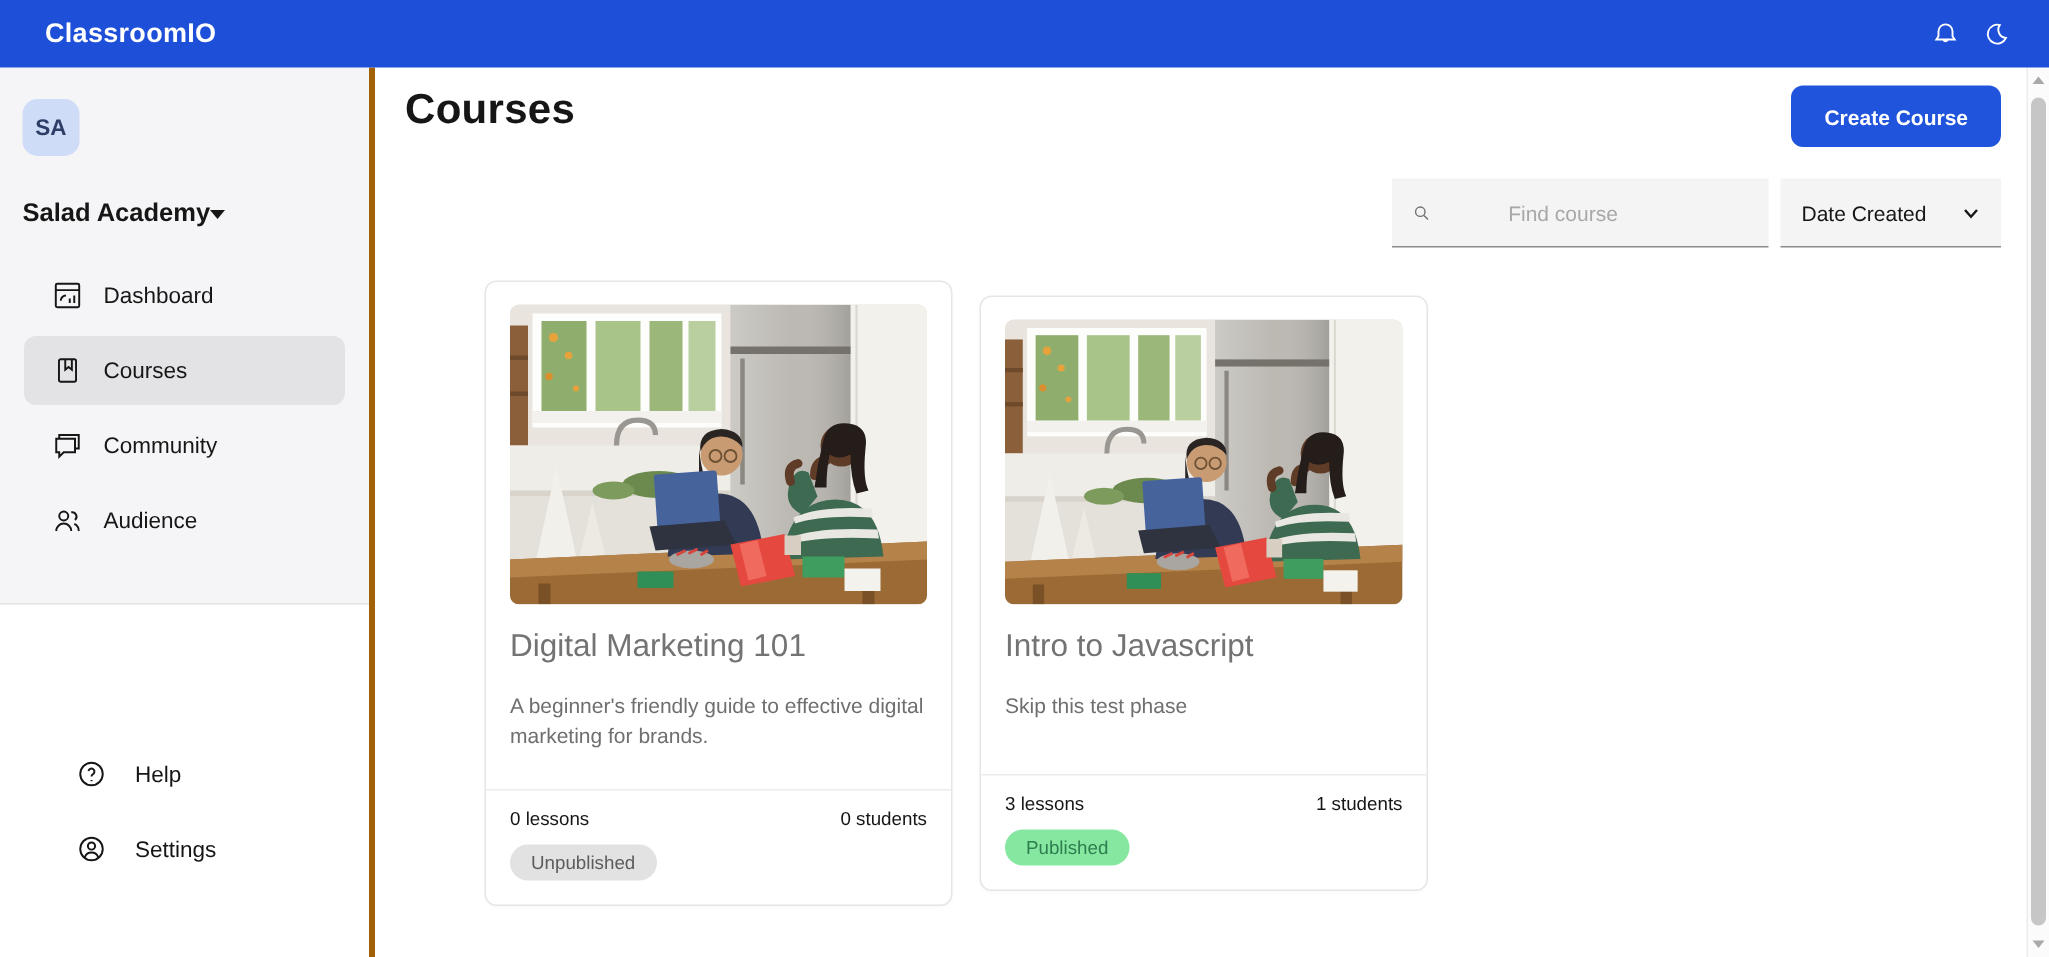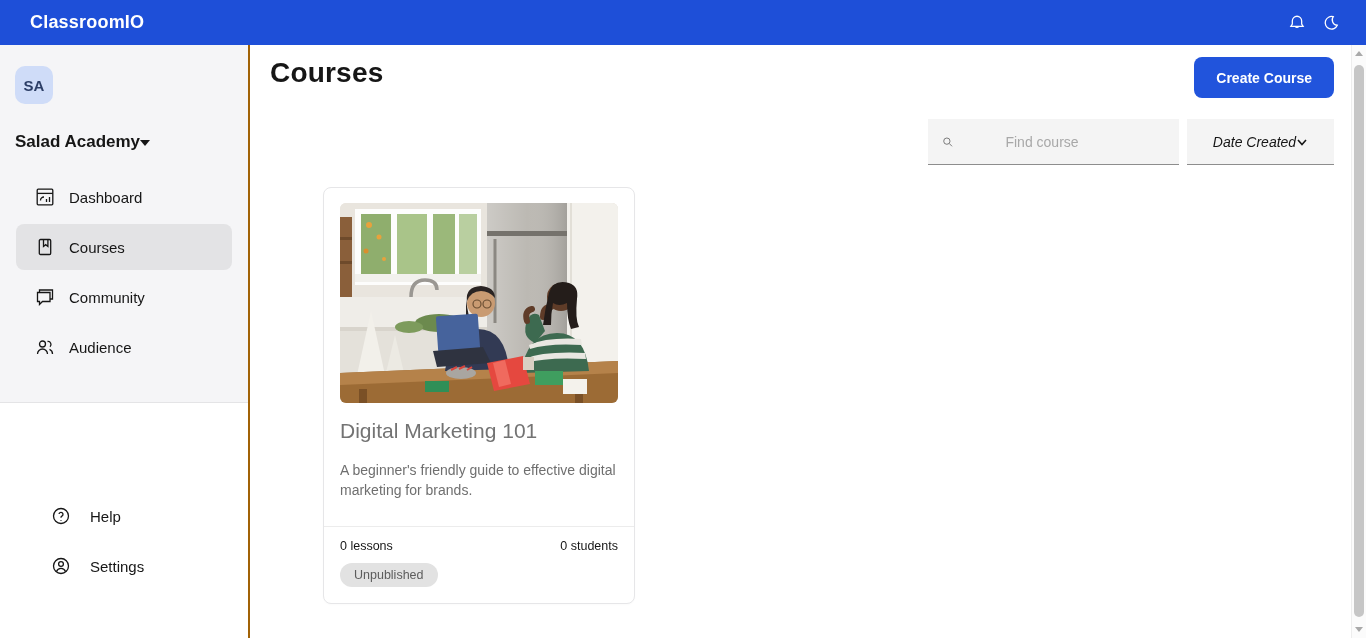"SA" .sidebar { border-right: 2px solid #a16207 -> 4px solid #a16207 }
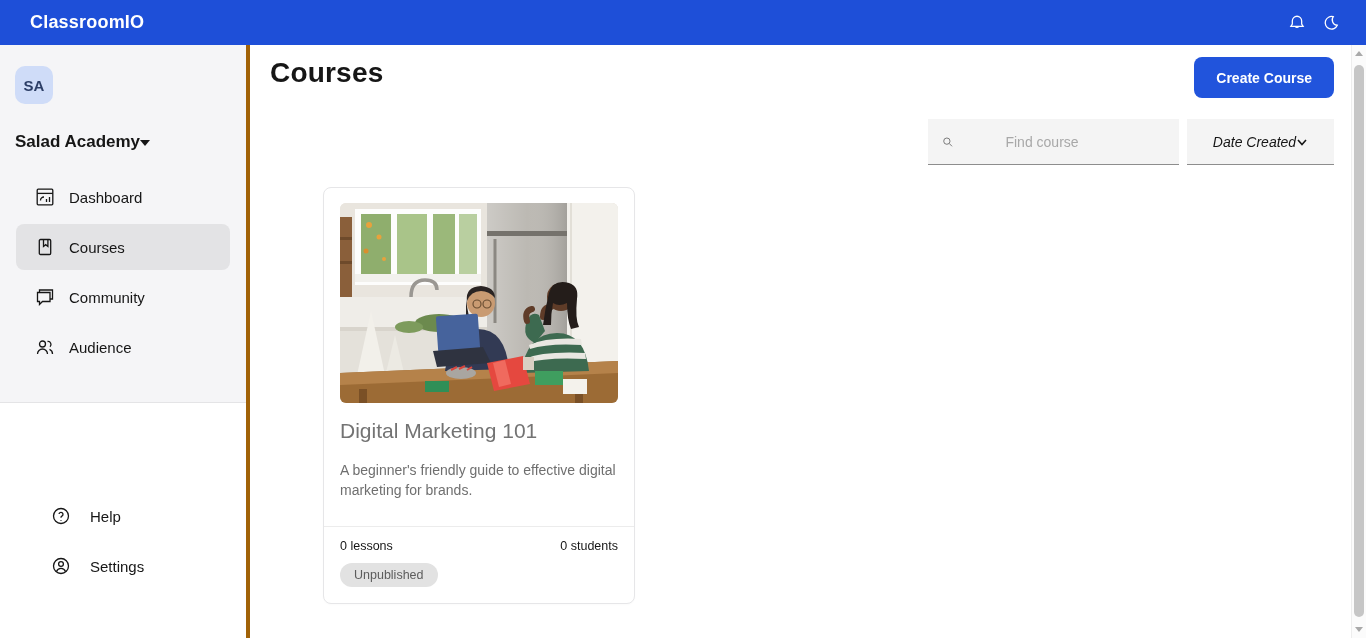"Date Created" .sort-box { font-style: italic -> none; justify-content: center -> space-between }
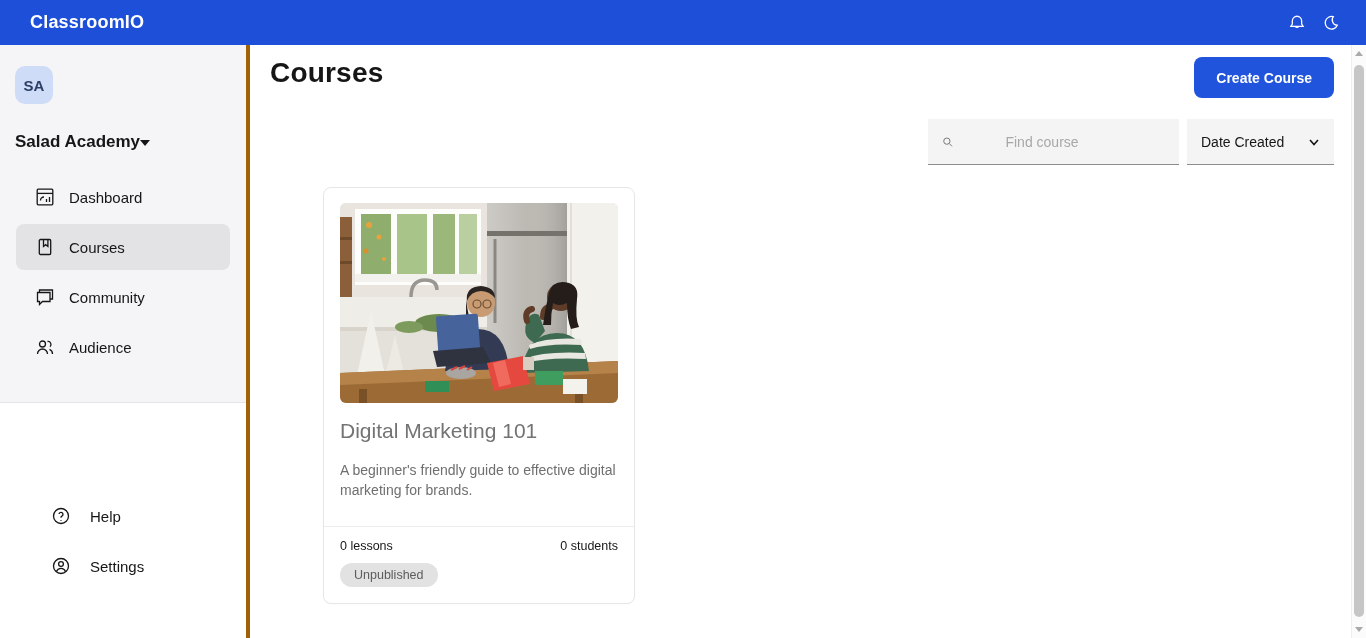"Intro to Javascript" div.card { html: none -> <div> <div> <div> <svg> <use></use> </svg> </div> <div>Intro to Javascript</div> <div>Skip this test phase</div> </div> <div> <div> <span>3 lessons</span> <span>1 students</span> </div> <span>Published</span> </div> </div> }
